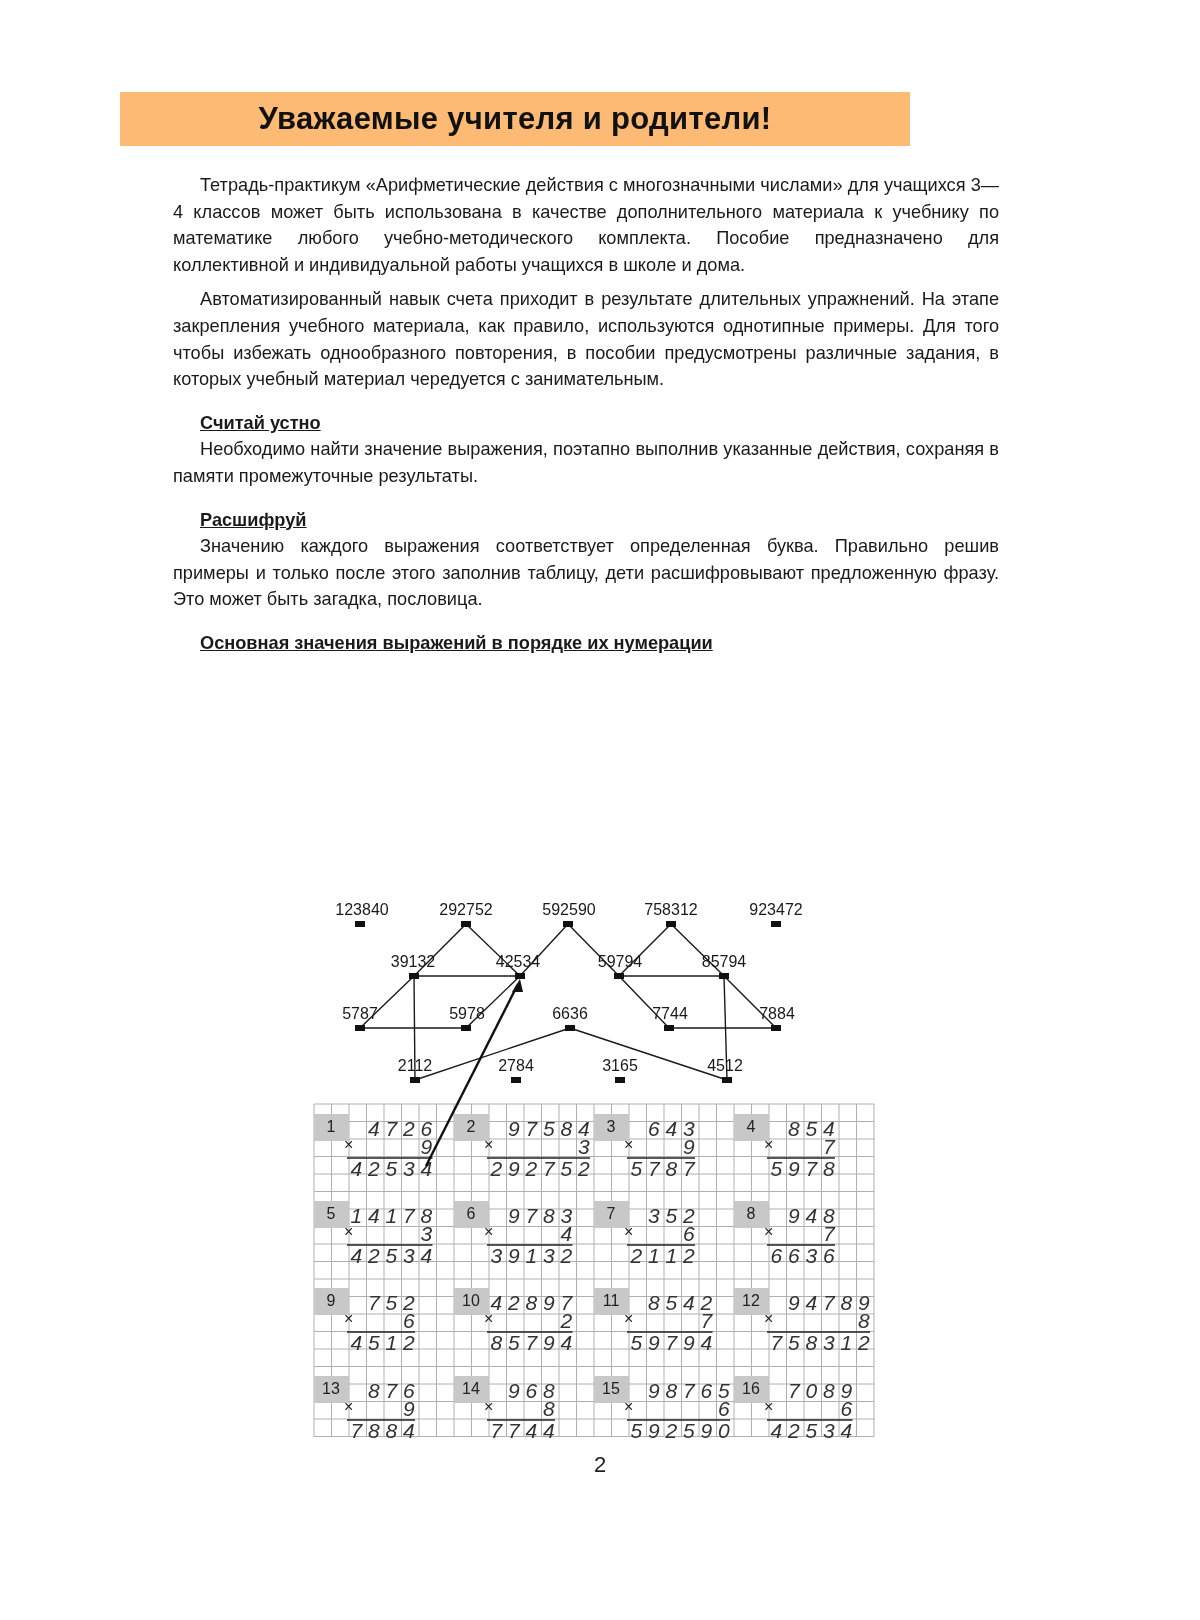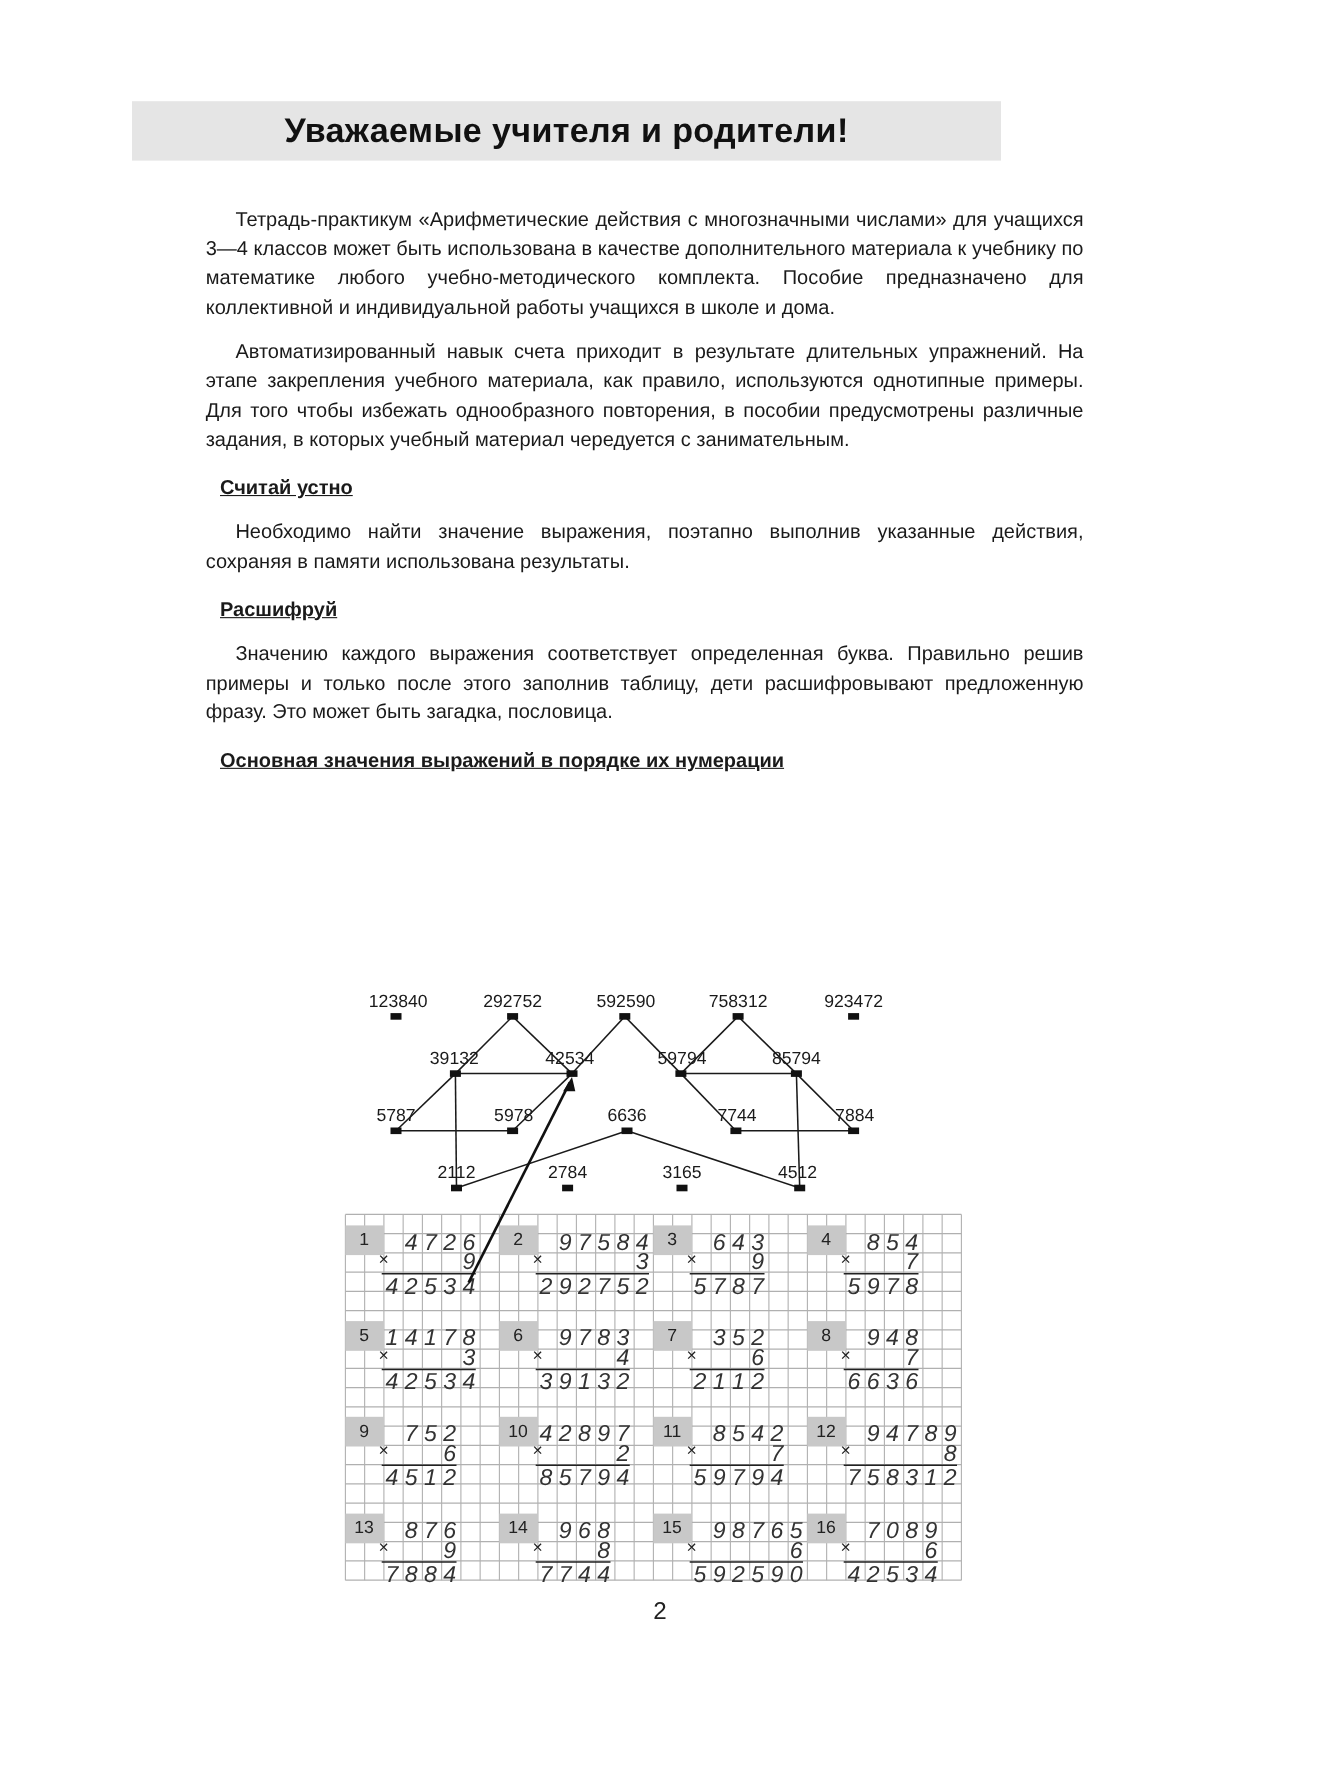"Уважаемые учителя и родители!" .title-bar { background: #e5e5e5 -> #fdba74 }
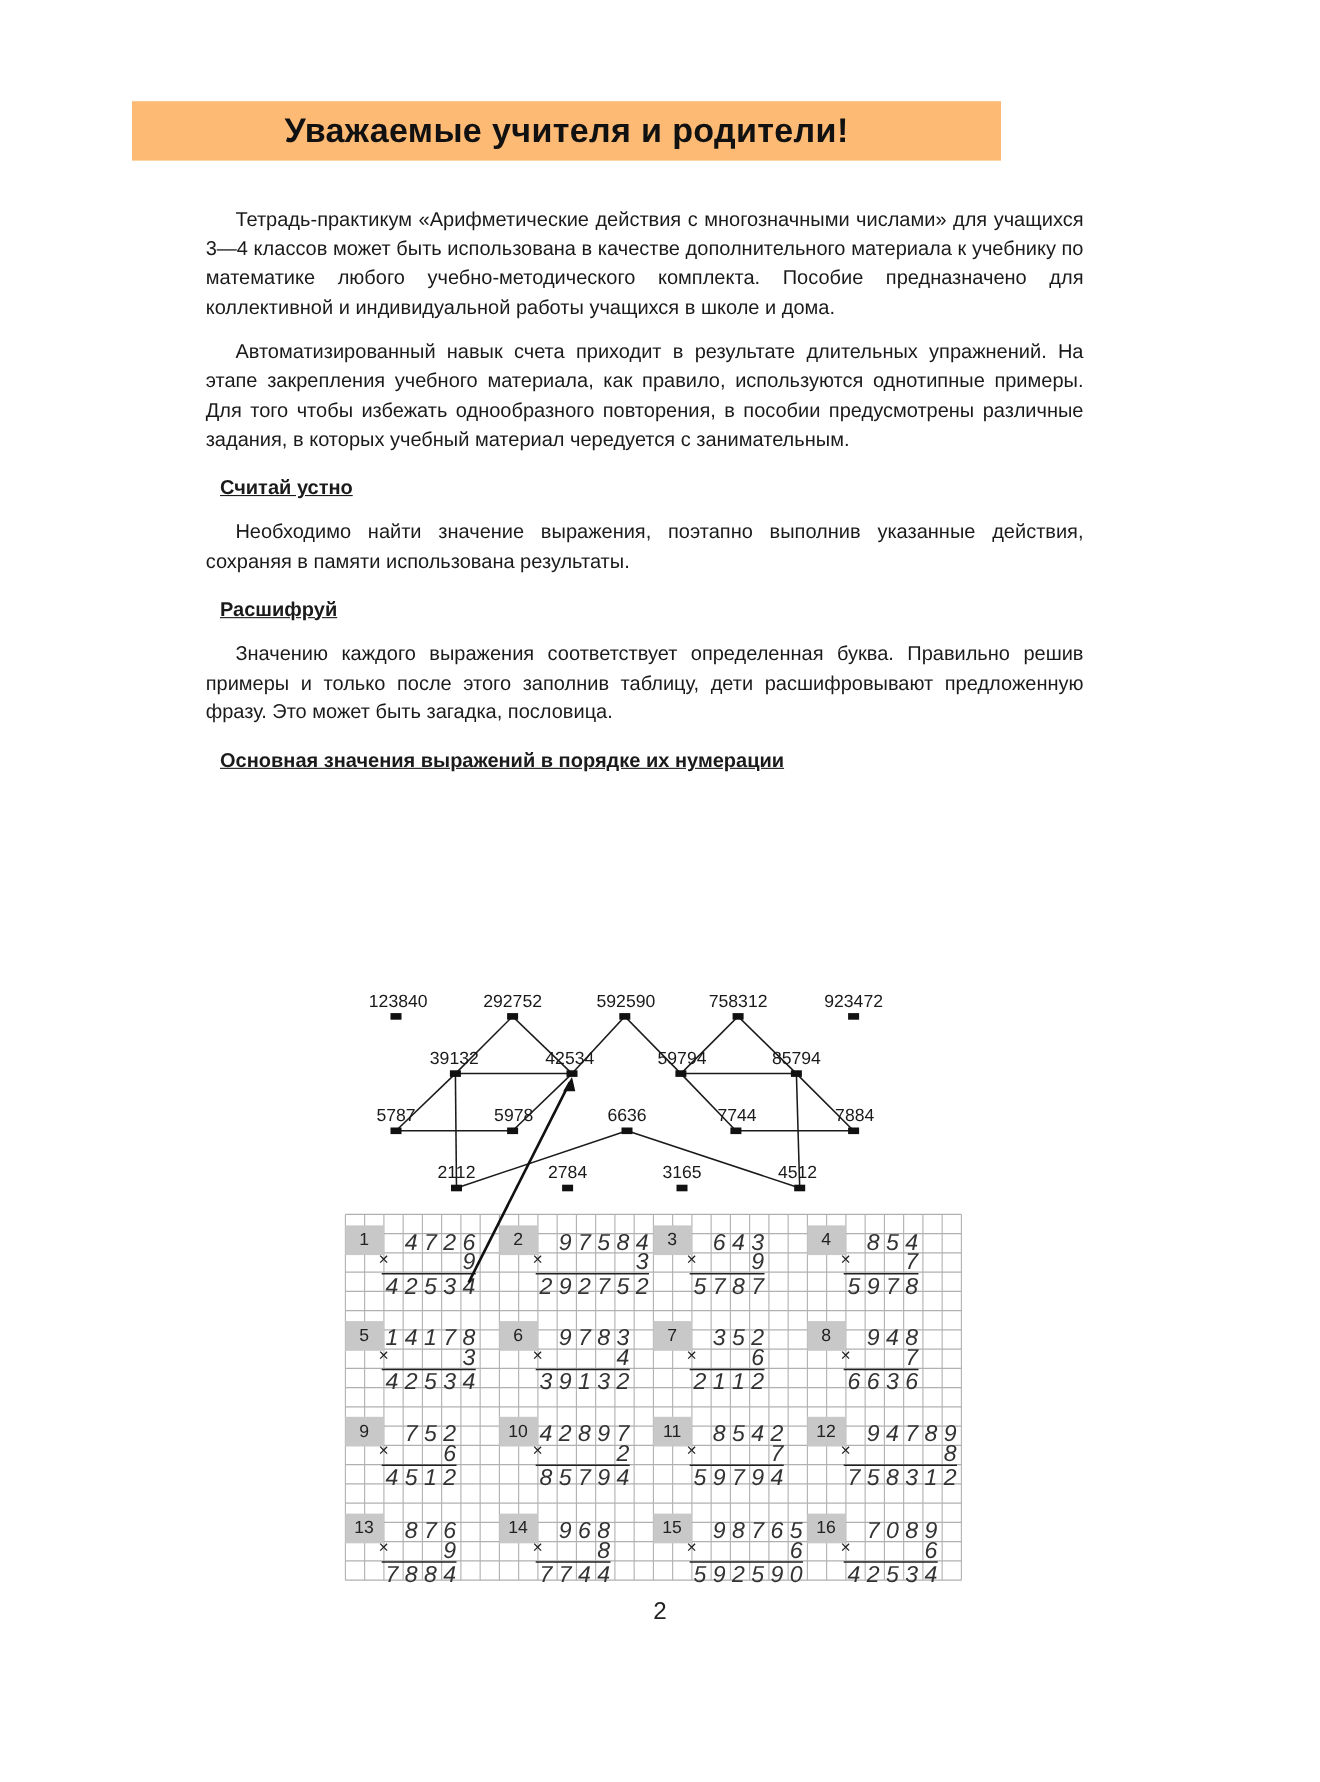"Тетрадь-практикум «Арифметические" .content p { margin: 14px -> 0 }
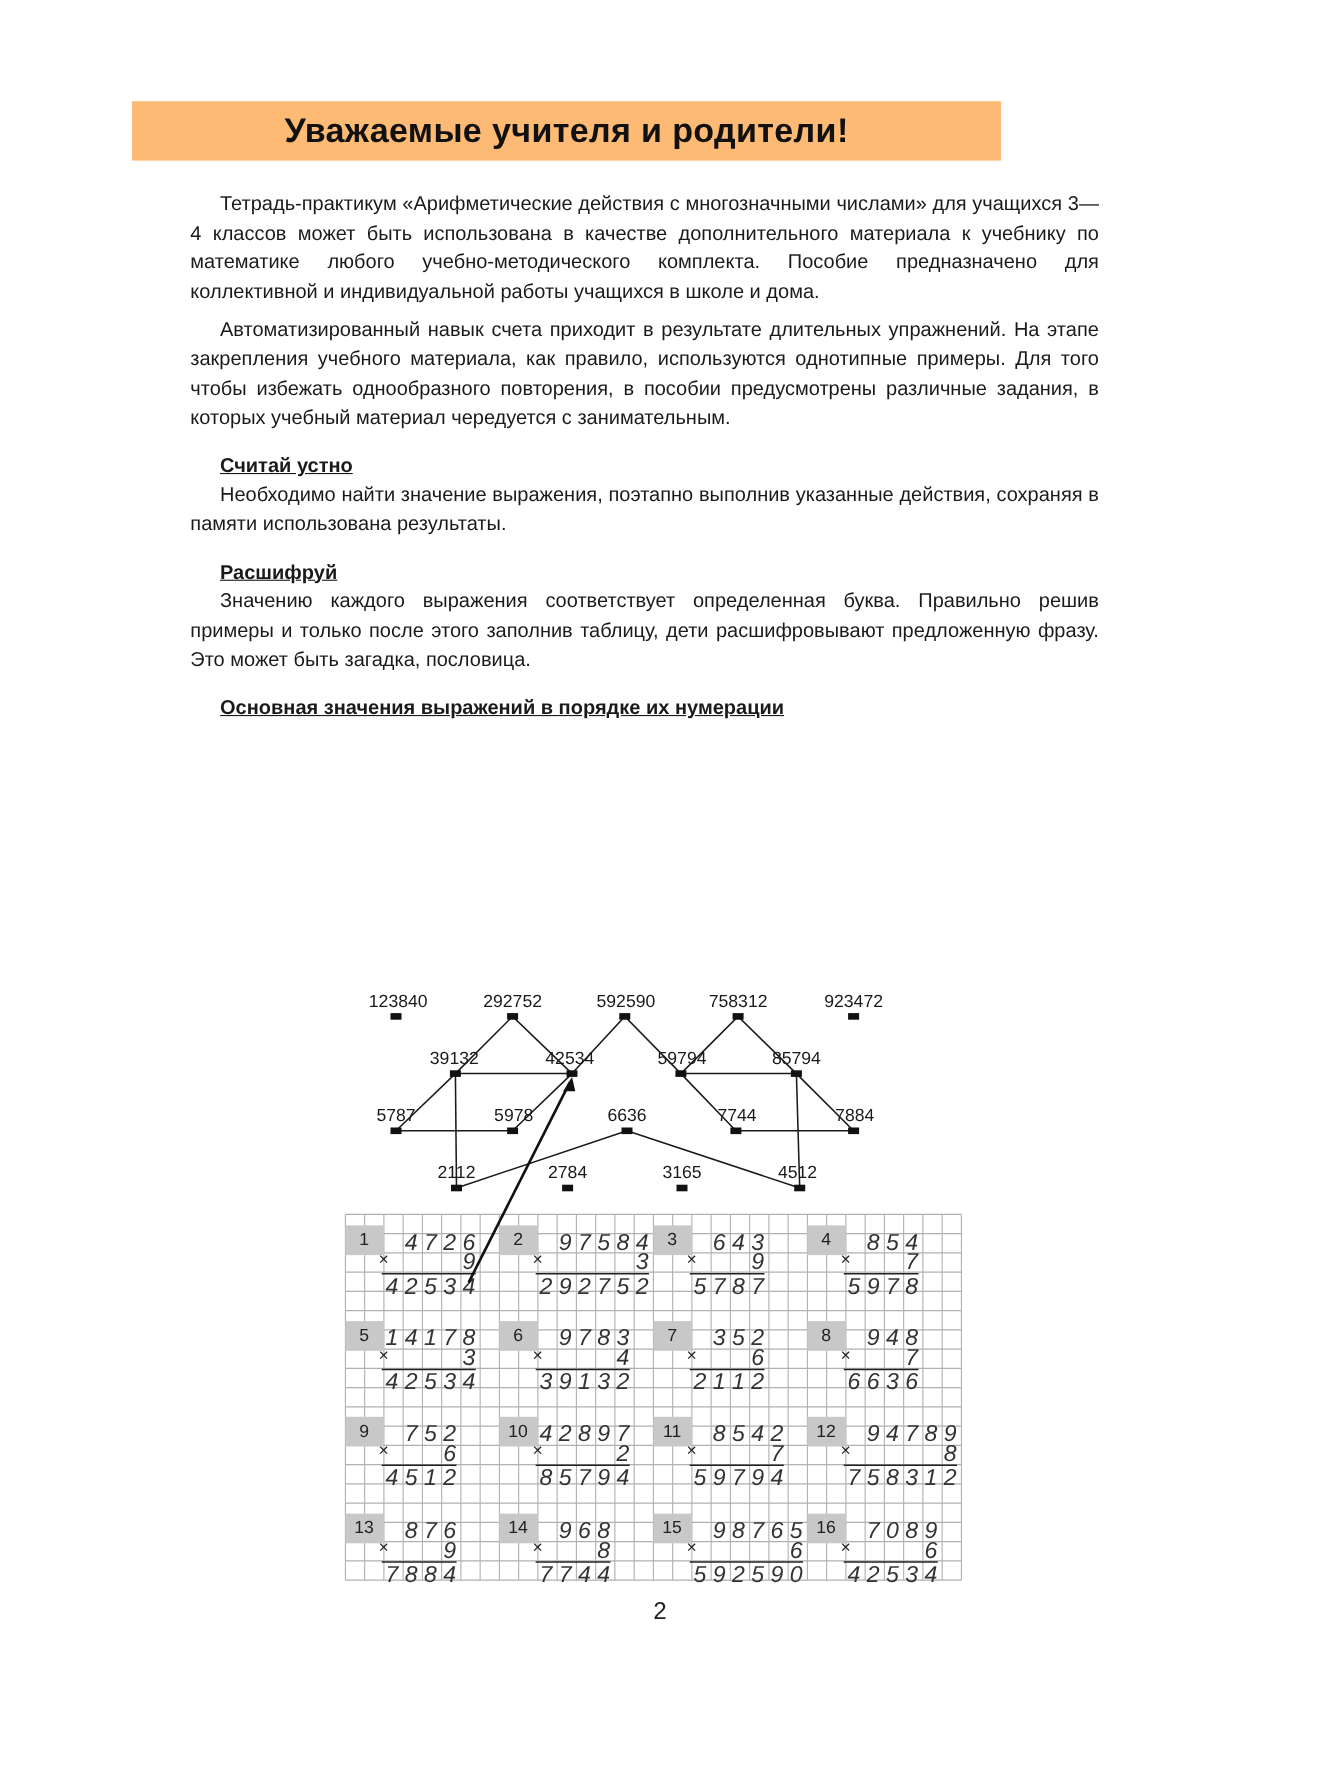"Необходимо найти значение выражения," p { text: использована -> промежуточные }
